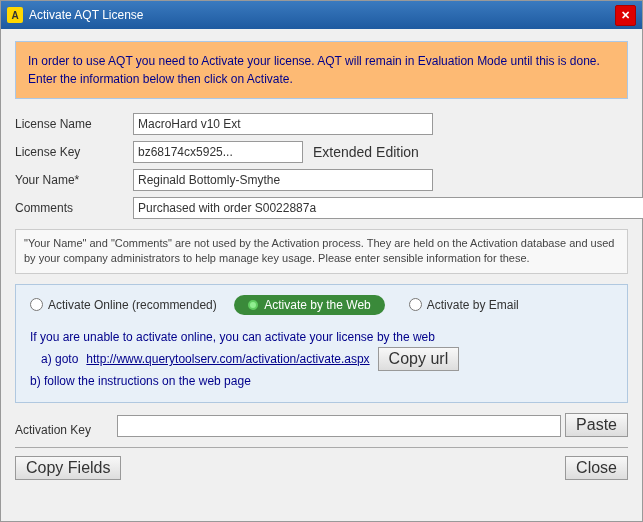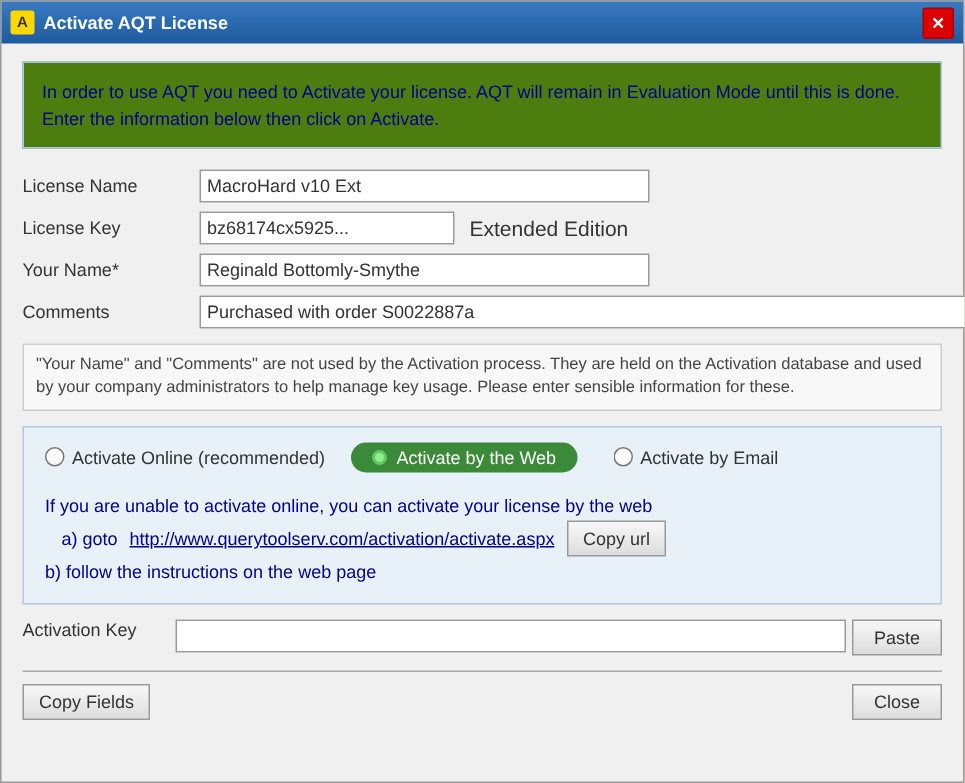"Activate AQT License" .title-text { font-weight: bold -> normal }
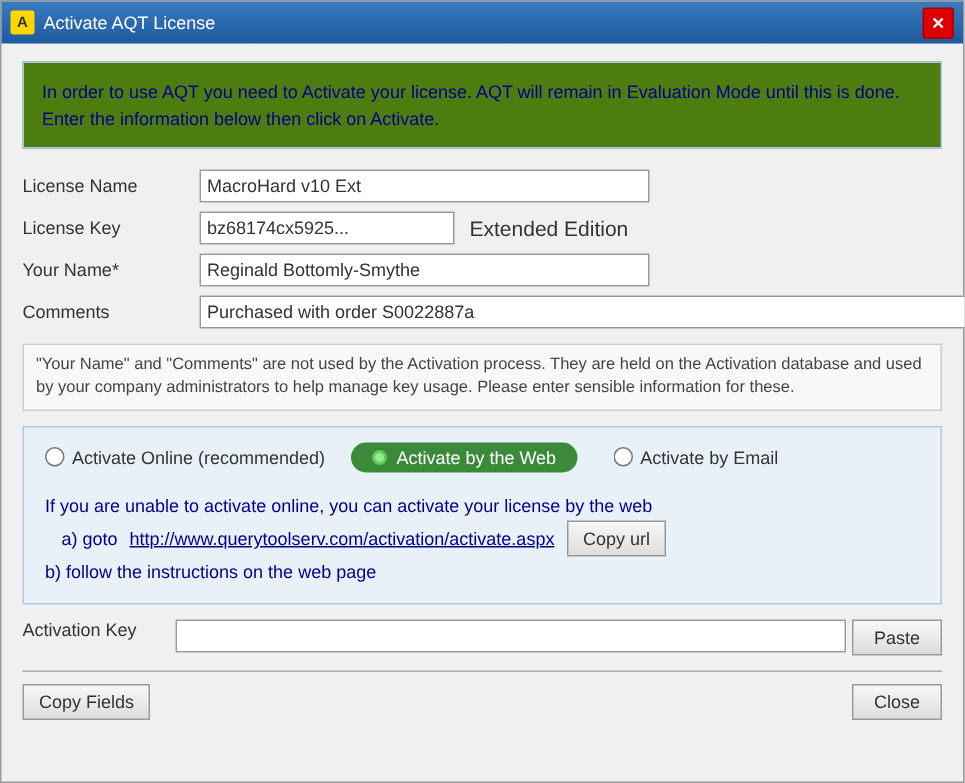"In order to use AQT" .info-box { background: #4d7c0f -> #fdba74 }
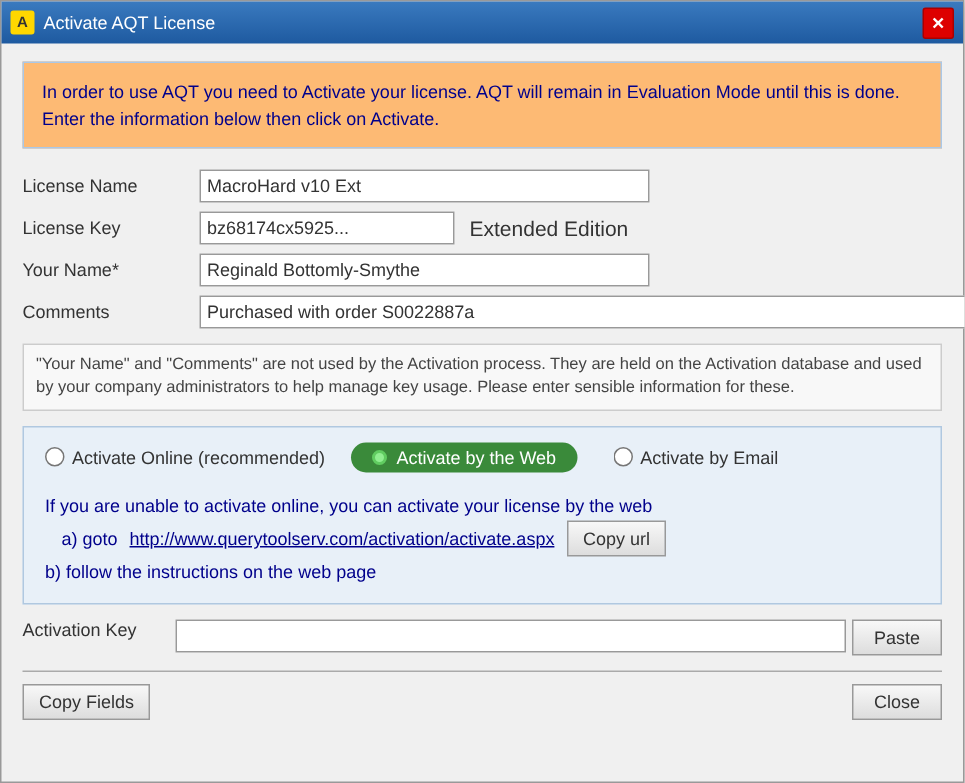"Copy url" .btn { font-size: 12px -> 16px }
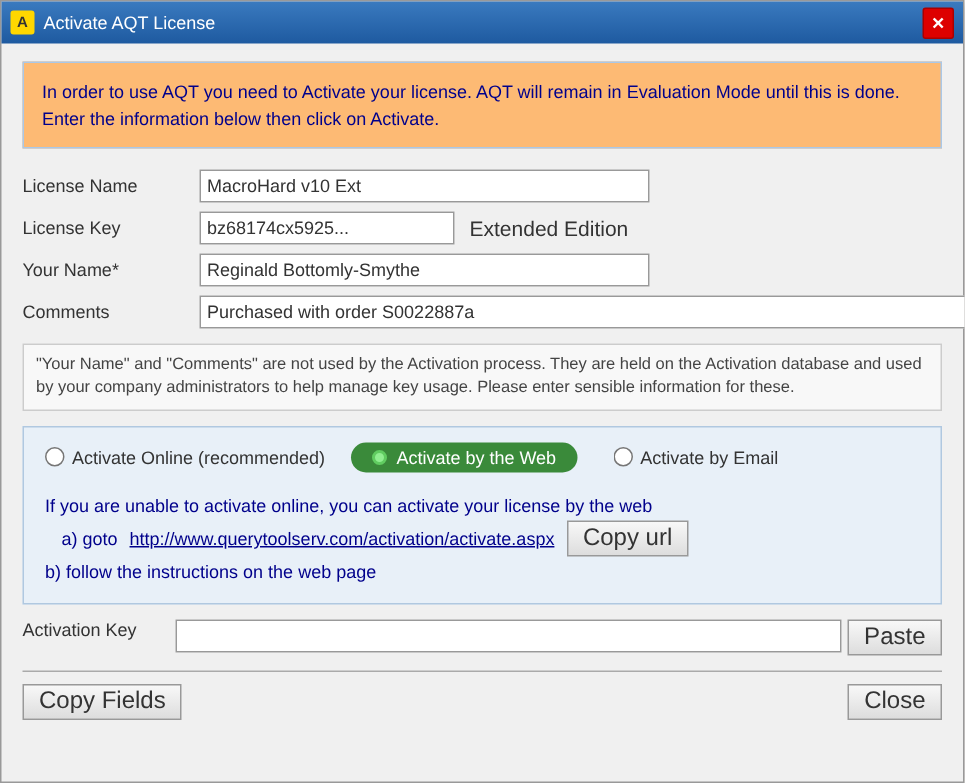"Activation Key" .activation-row { align-items: flex-start -> flex-end }
